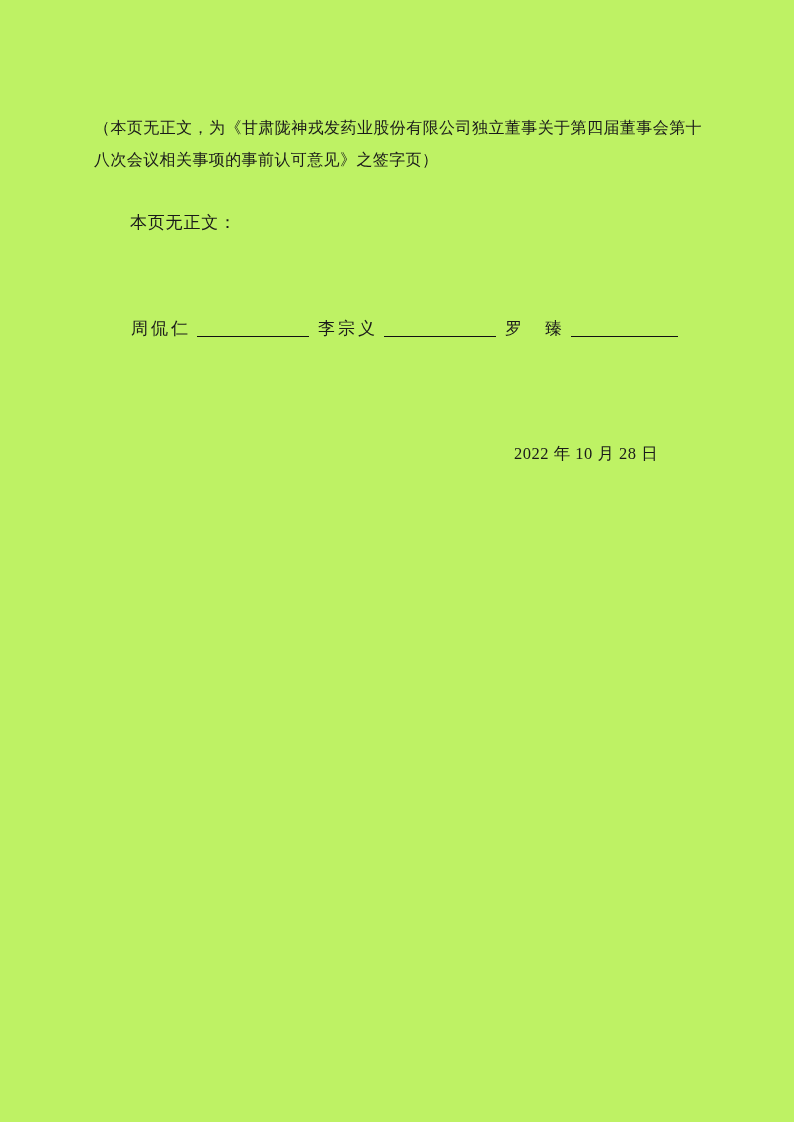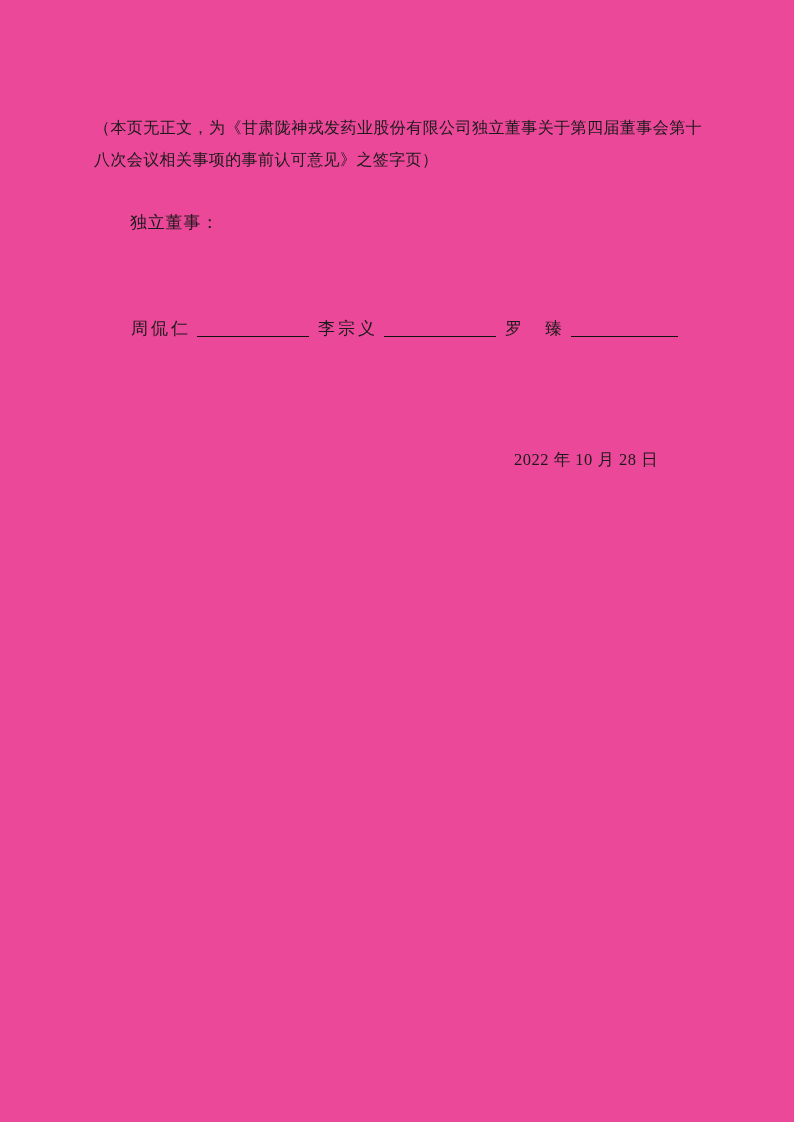"（本页无正文，为《甘肃陇神戎发药业股份有限公司独立董事关于第四届董事会第十八次会" .page { background: #ec4899 -> #bef264 }
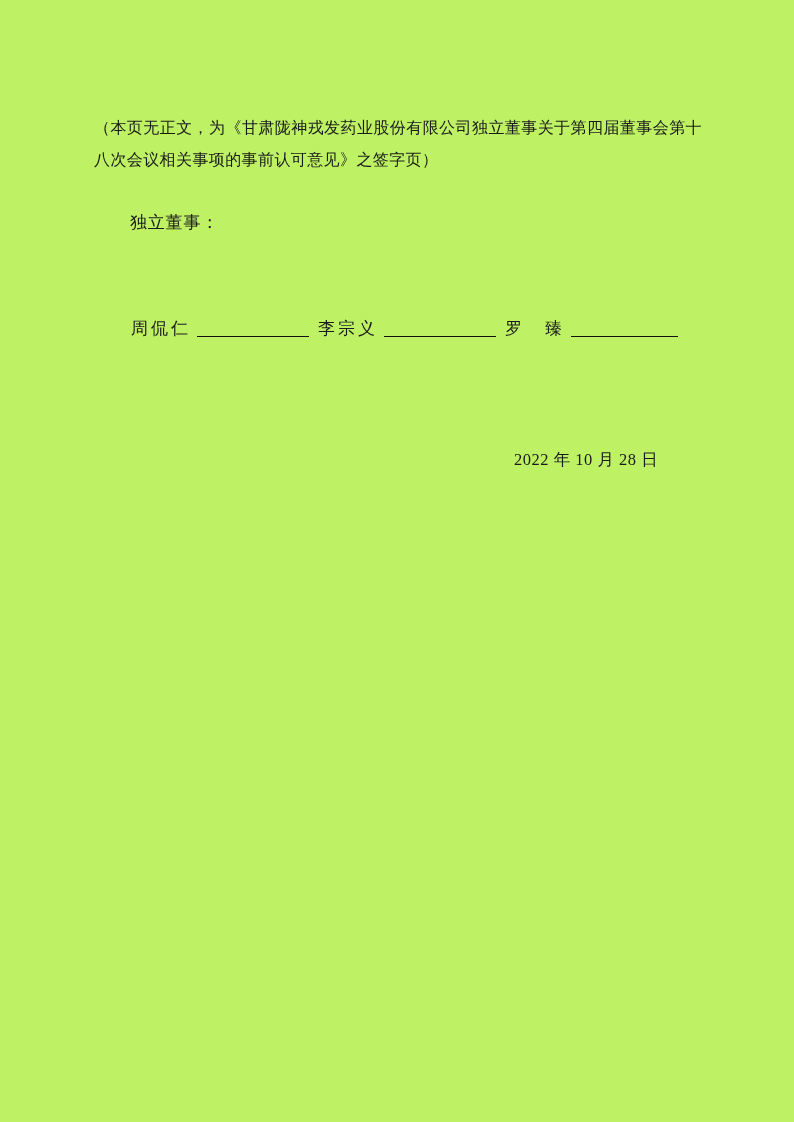"独立董事：" p.directors-label { text: 独立董事 -> 本页无正文 }
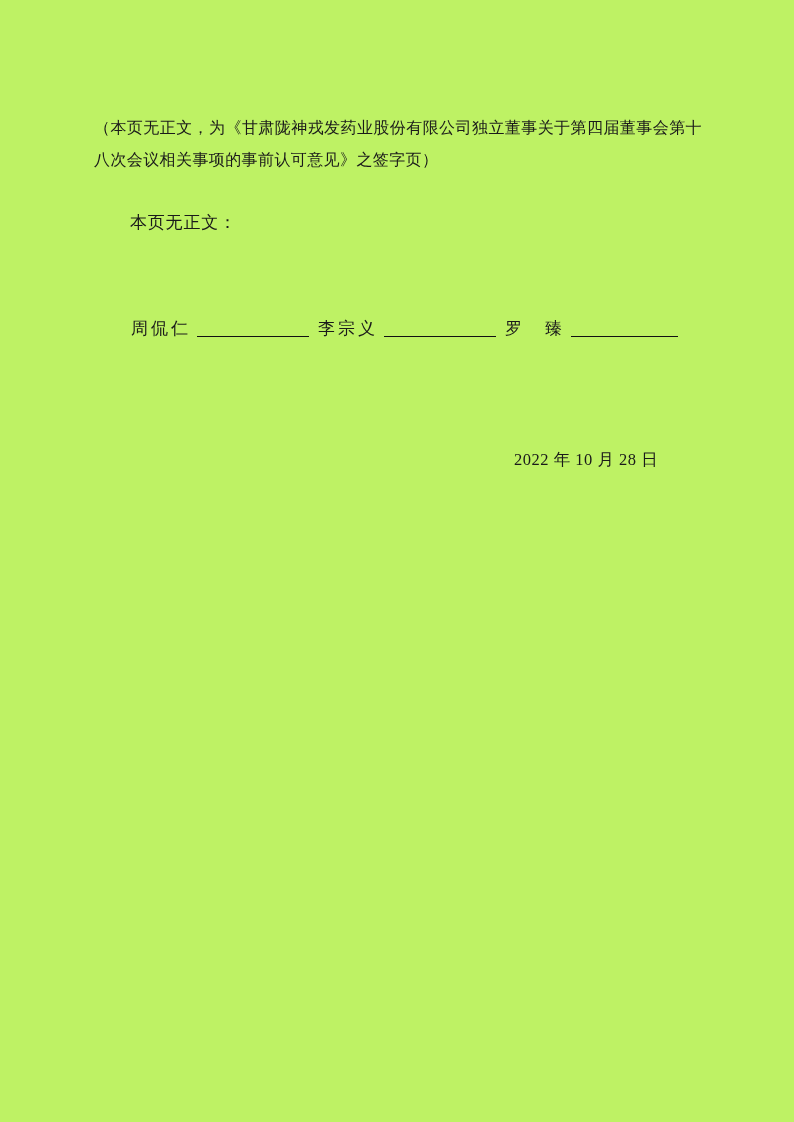"2022 年 10 月 28" .date-line { margin-top: 6px -> none }
